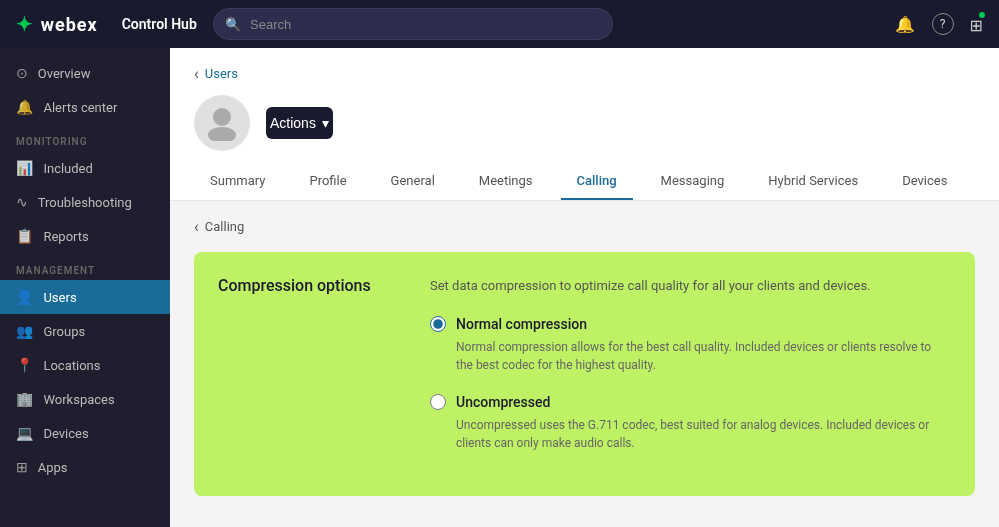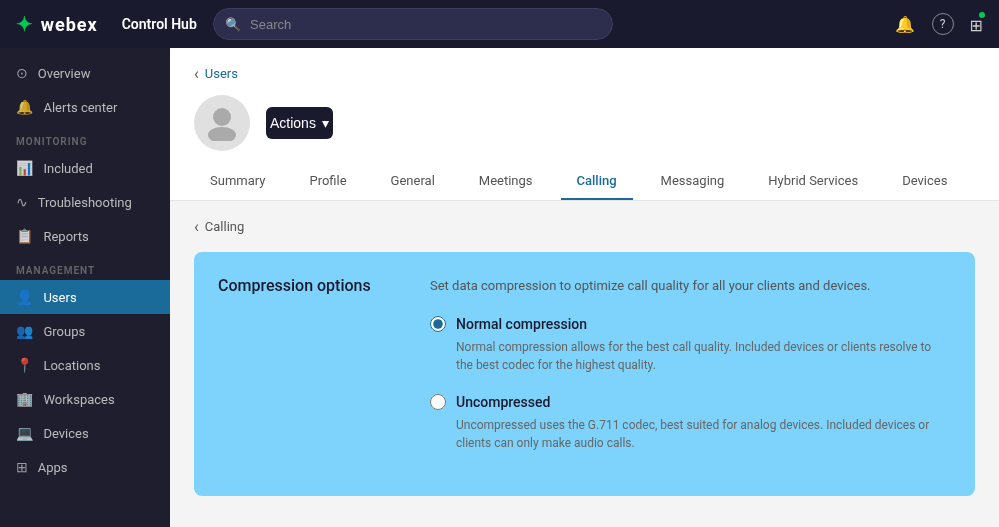"Compression options" .compression-card { background: #7dd3fc -> #bef264 }
